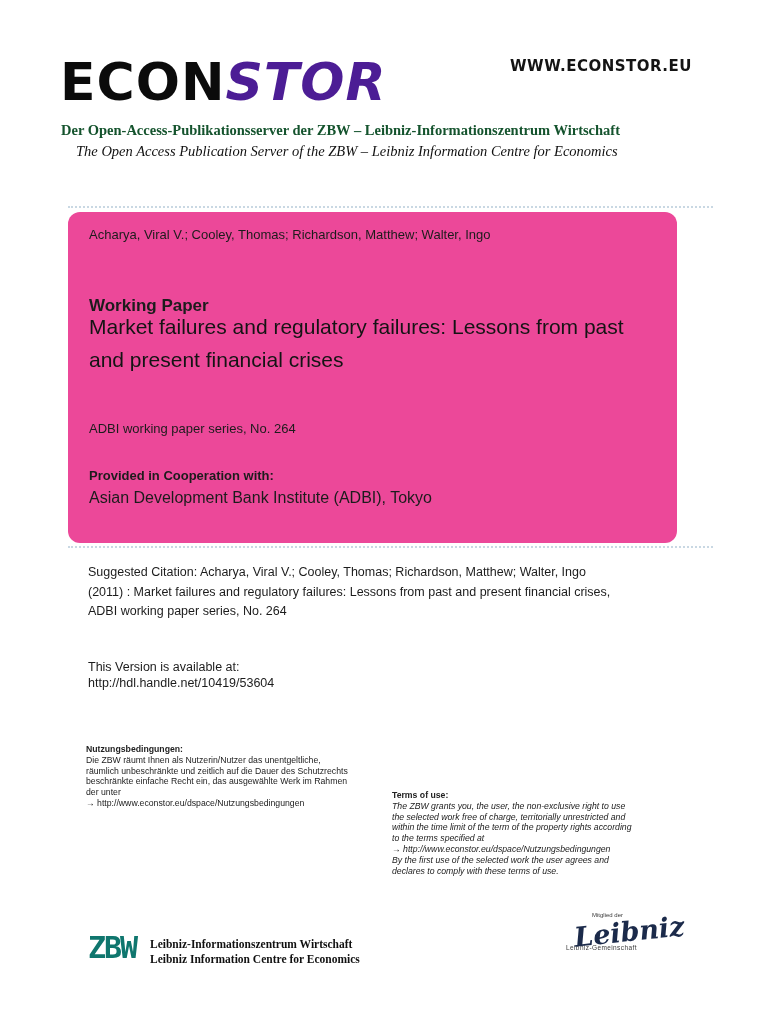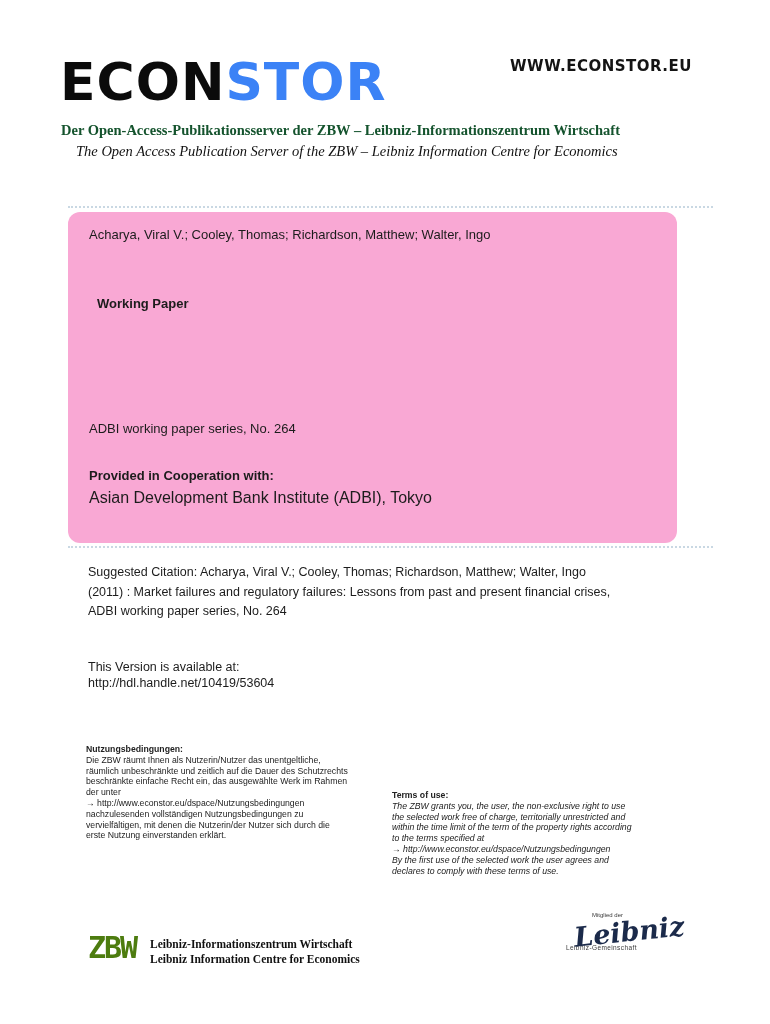"STOR" span.stor { color: #3b82f6 -> #4c1d95; font-style: none -> italic }
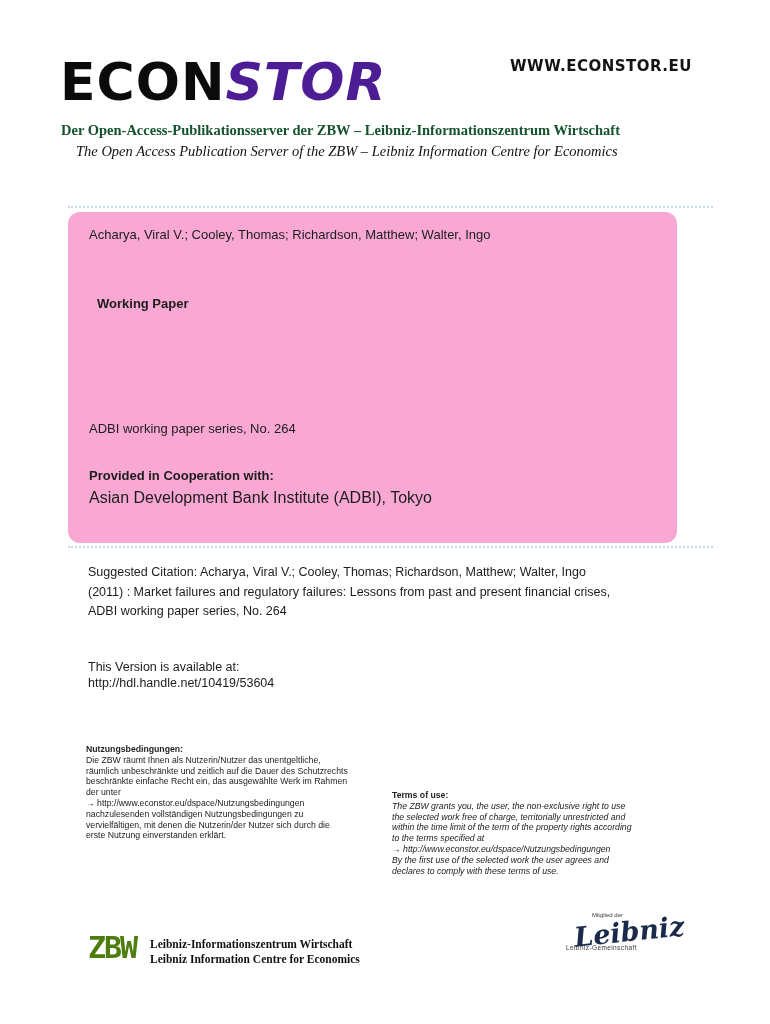"Acharya, Viral V.; Cooley, Thomas;" div.card { background: #f9a8d4 -> #ec4899 }
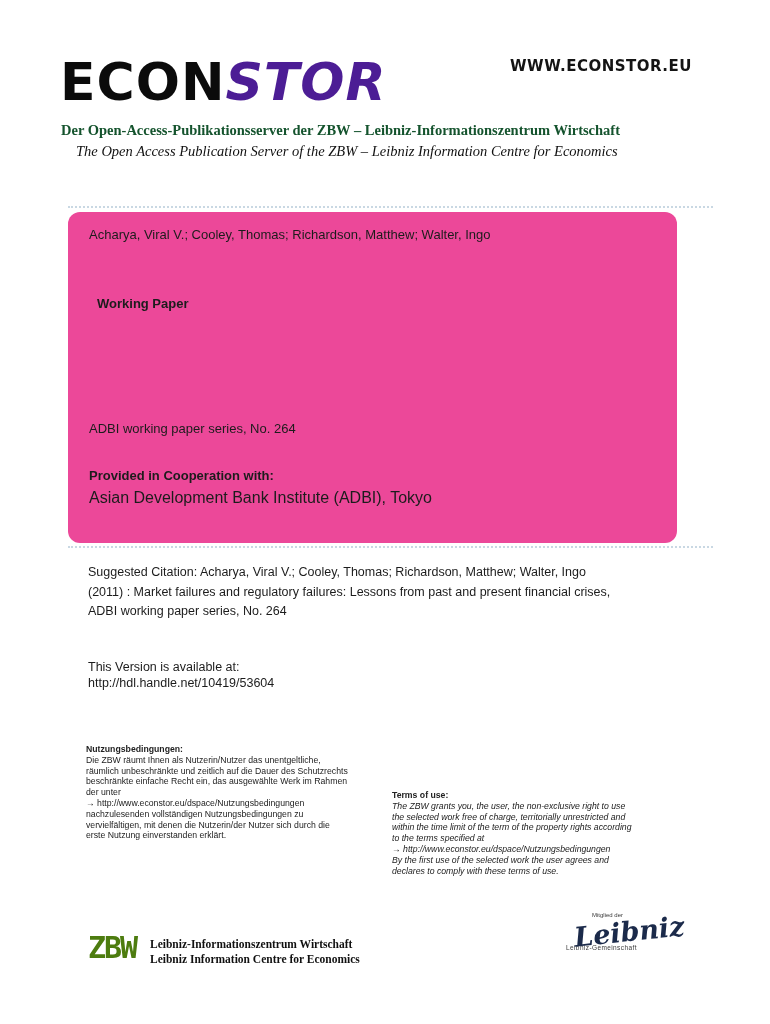"Working Paper" .card .doctype { font-size: 13px -> 17px; margin-left: 8px -> none }
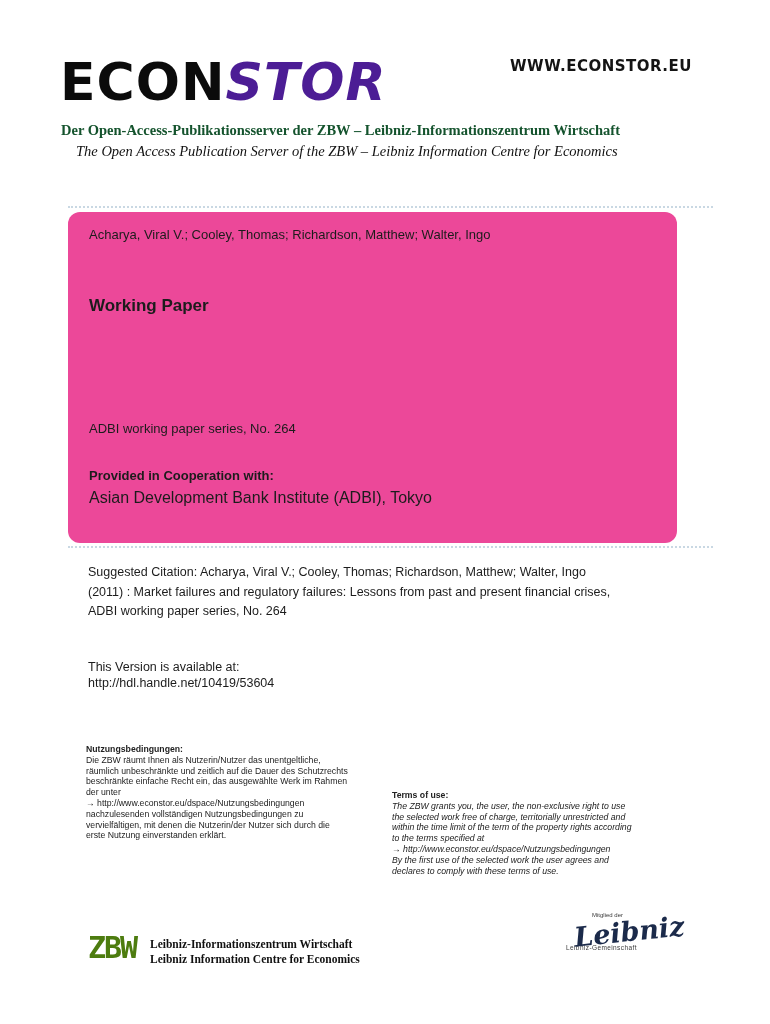"Market failures and regulatory failures:" div.title { html: none -> <div>Market failures and regulatory failures: Lessons from past and present financial crises</div> }
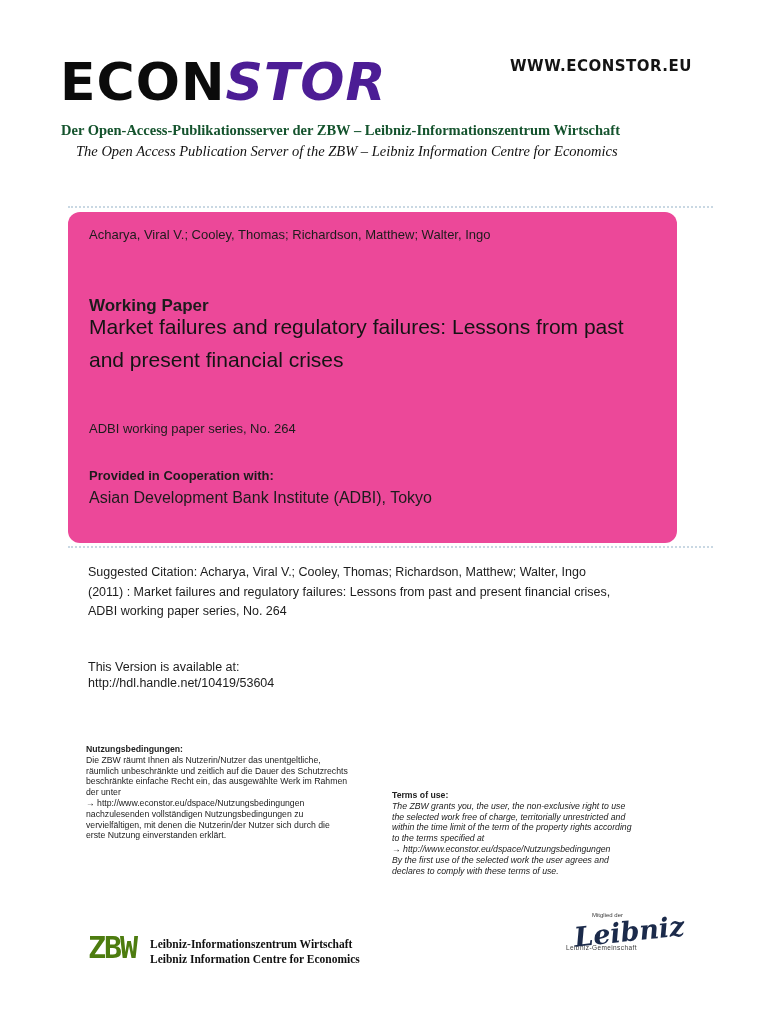"nachzulesenden vollständigen" div.t-body { html: <div>nachzulesenden vollständigen Nutzungsbedingungen zu vervielfältigen, mit denen die Nutzerin/der Nutzer sich durch die erste Nutzung einverstanden erklärt.</div> -> none }
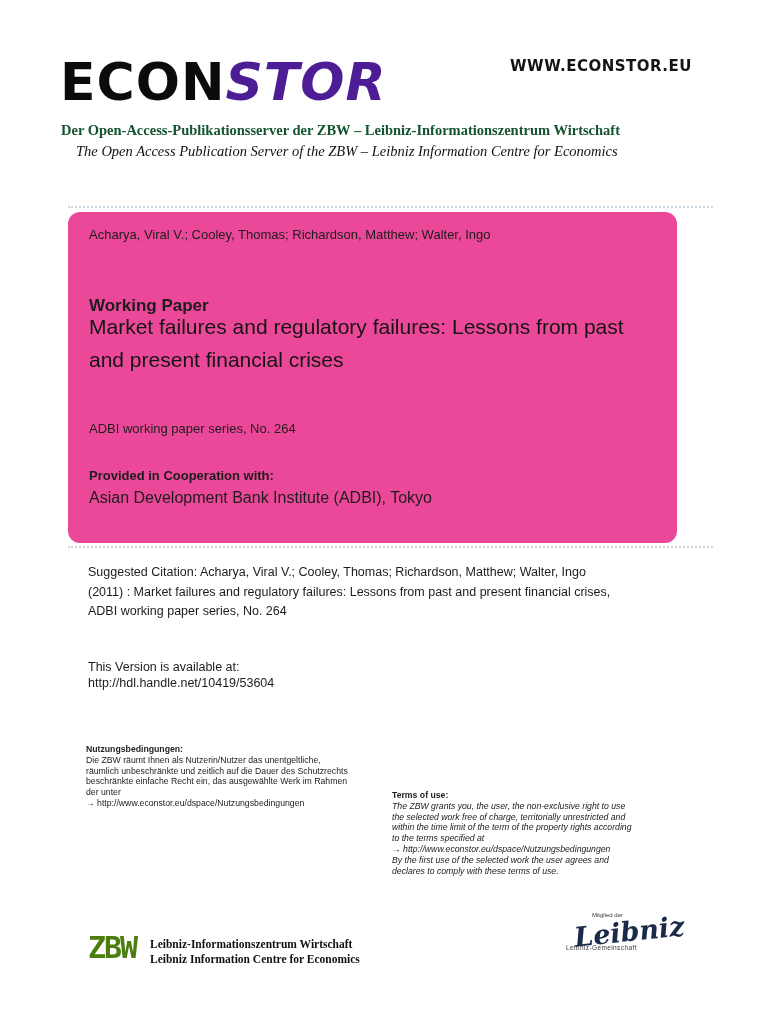"ZBW" .zbw-logo { color: #4d7c0f -> #0f766e }
